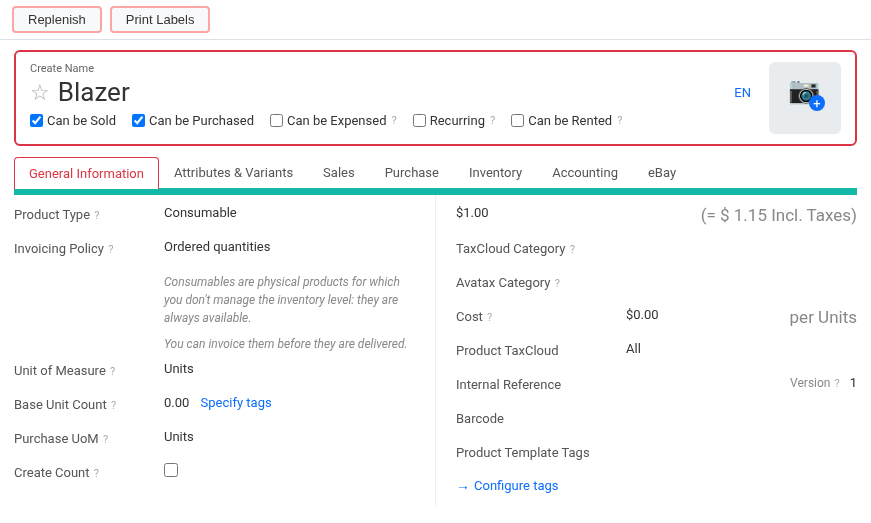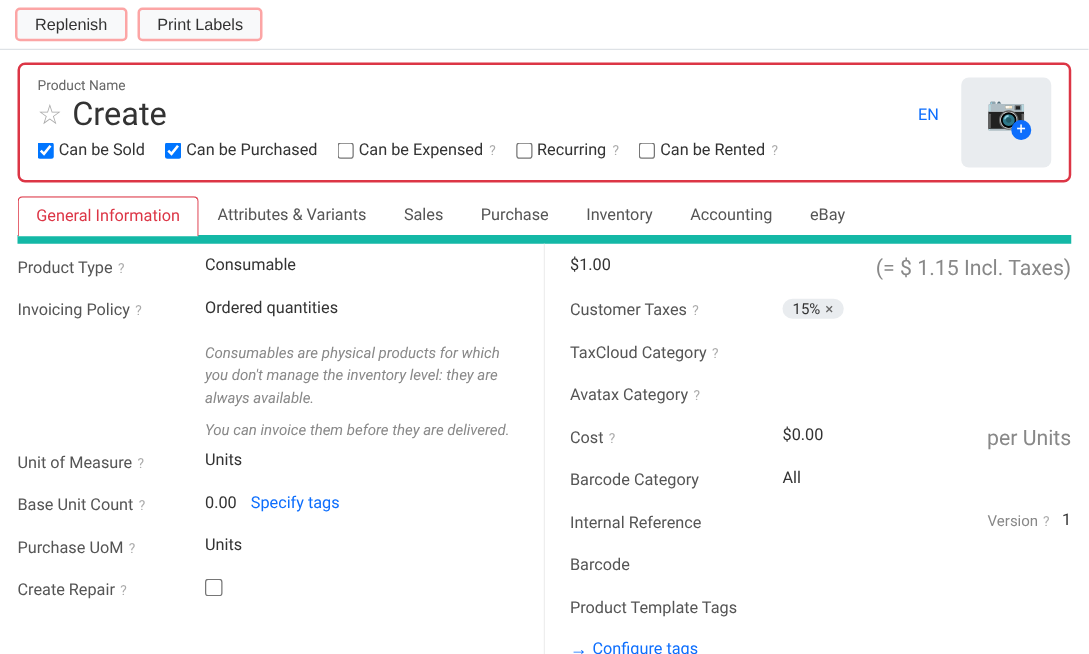"Product Name" div.product-name-label { text: Product -> Create }
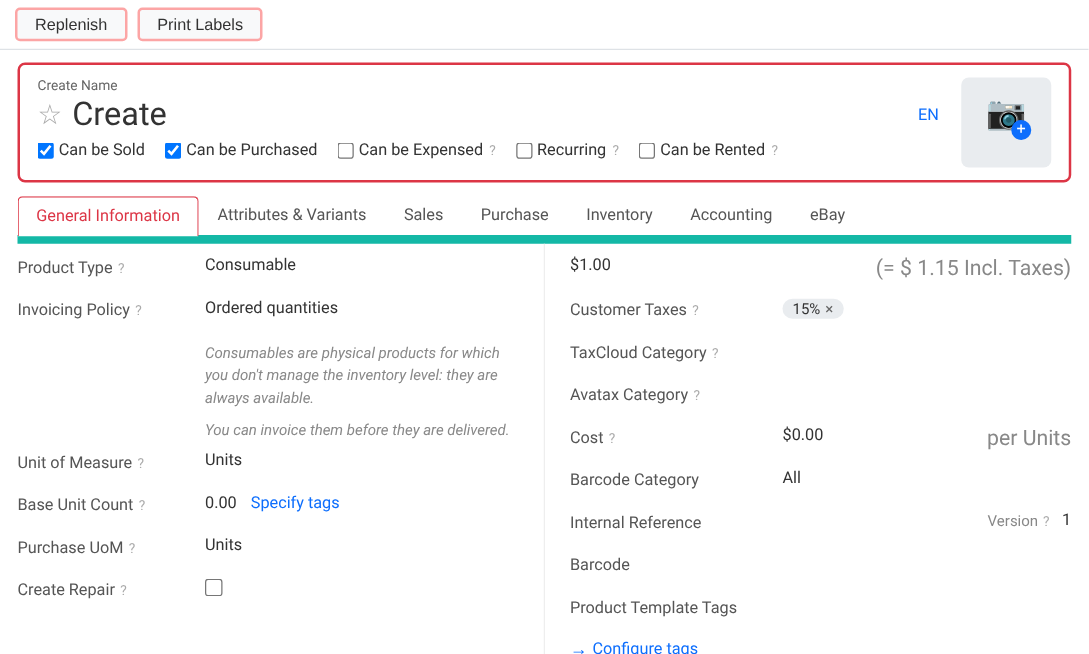"Create" span.product-name { text: Create -> Blazer }
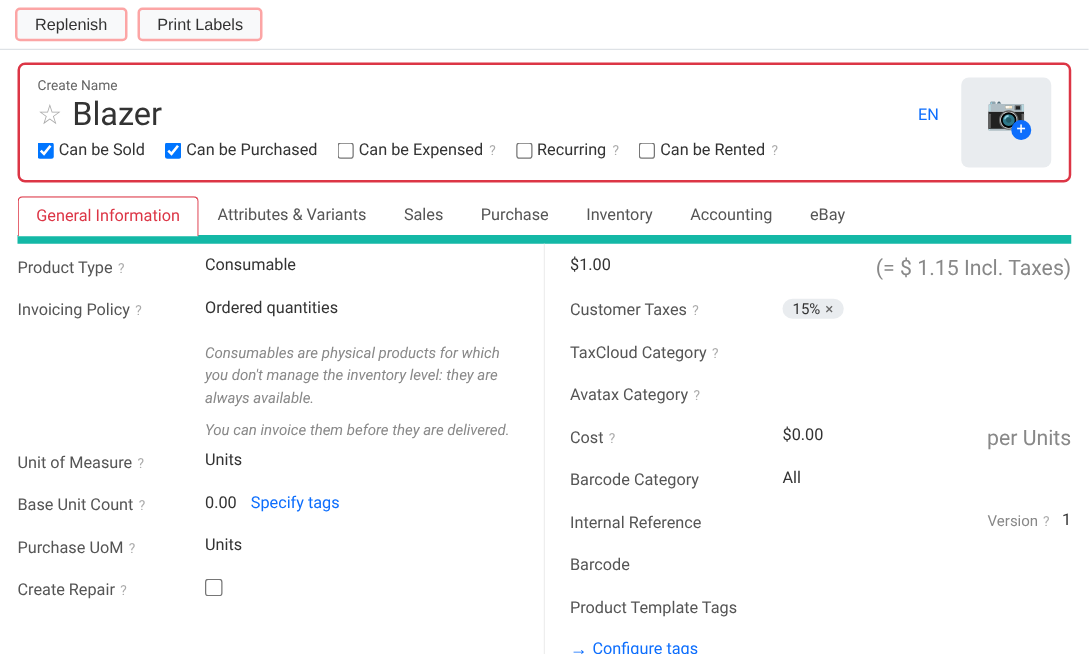"Customer Taxes ?" div.right-field-row { html: <div> <div> <span>Customer Taxes</span> <span>?</span> </div> <div> <span> <span>15%</span> <span>×</span> </span> </div> </div> -> none }
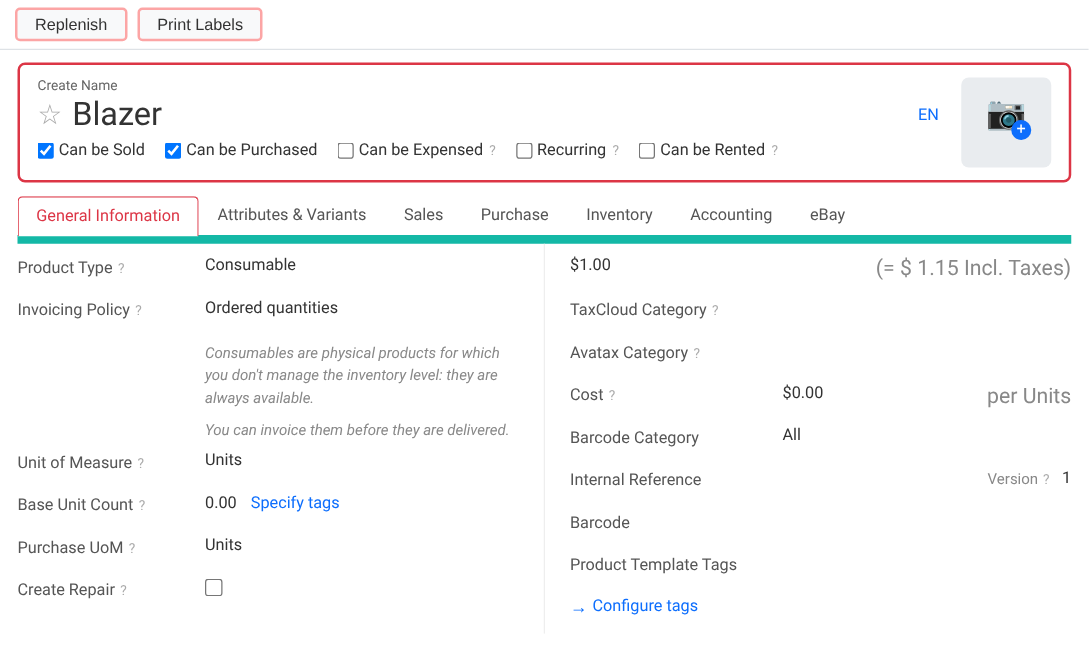"Barcode Category" div.right-field-label { text: Barcode Category -> Product TaxCloud }
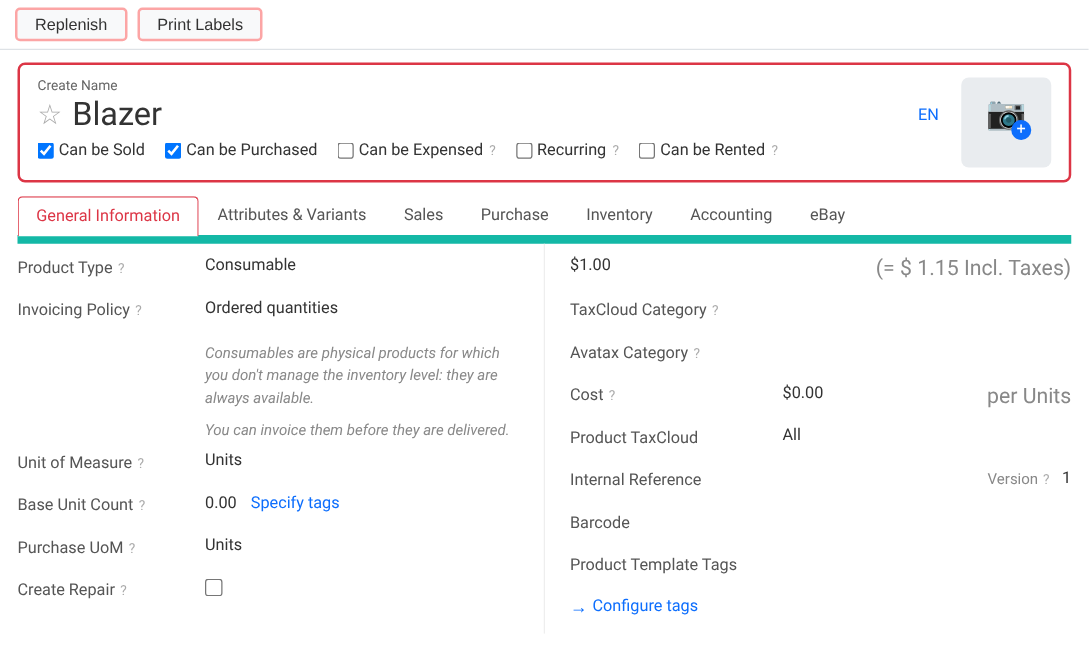"Create Repair" span { text: Repair -> Count }
